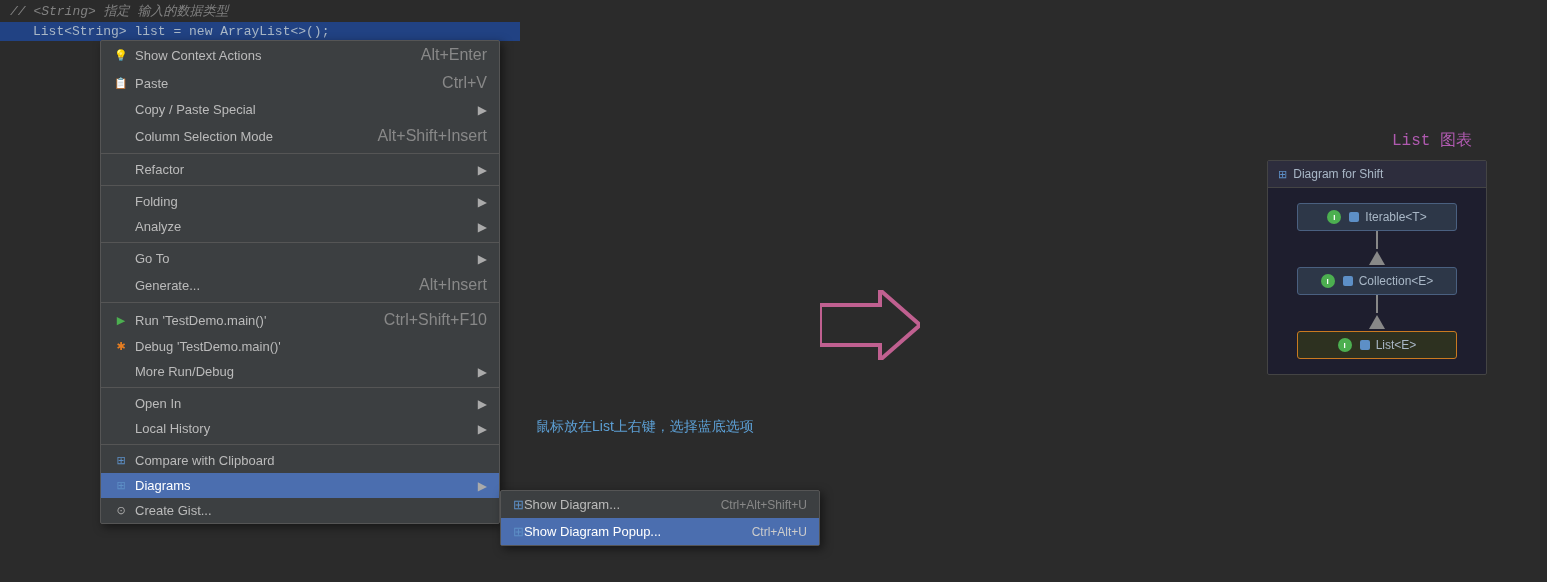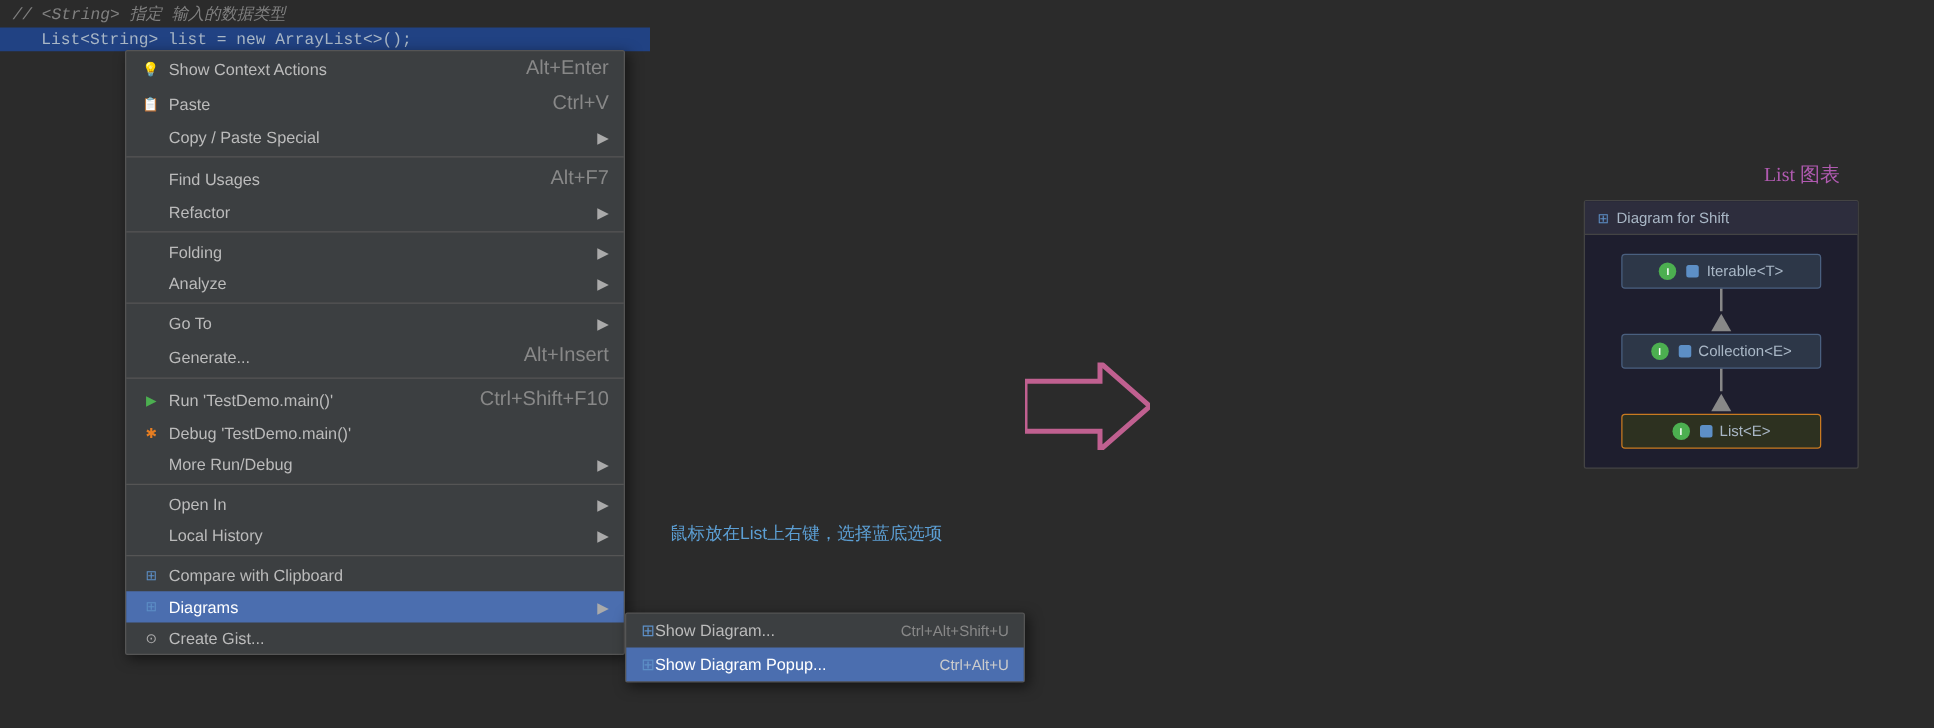"Column Selection Mode" div.menu-item { html: none -> <div> <div> <span></span> <span>Column Selection Mode</span> </div> <span>Alt+Shift+Insert</span> </div> }
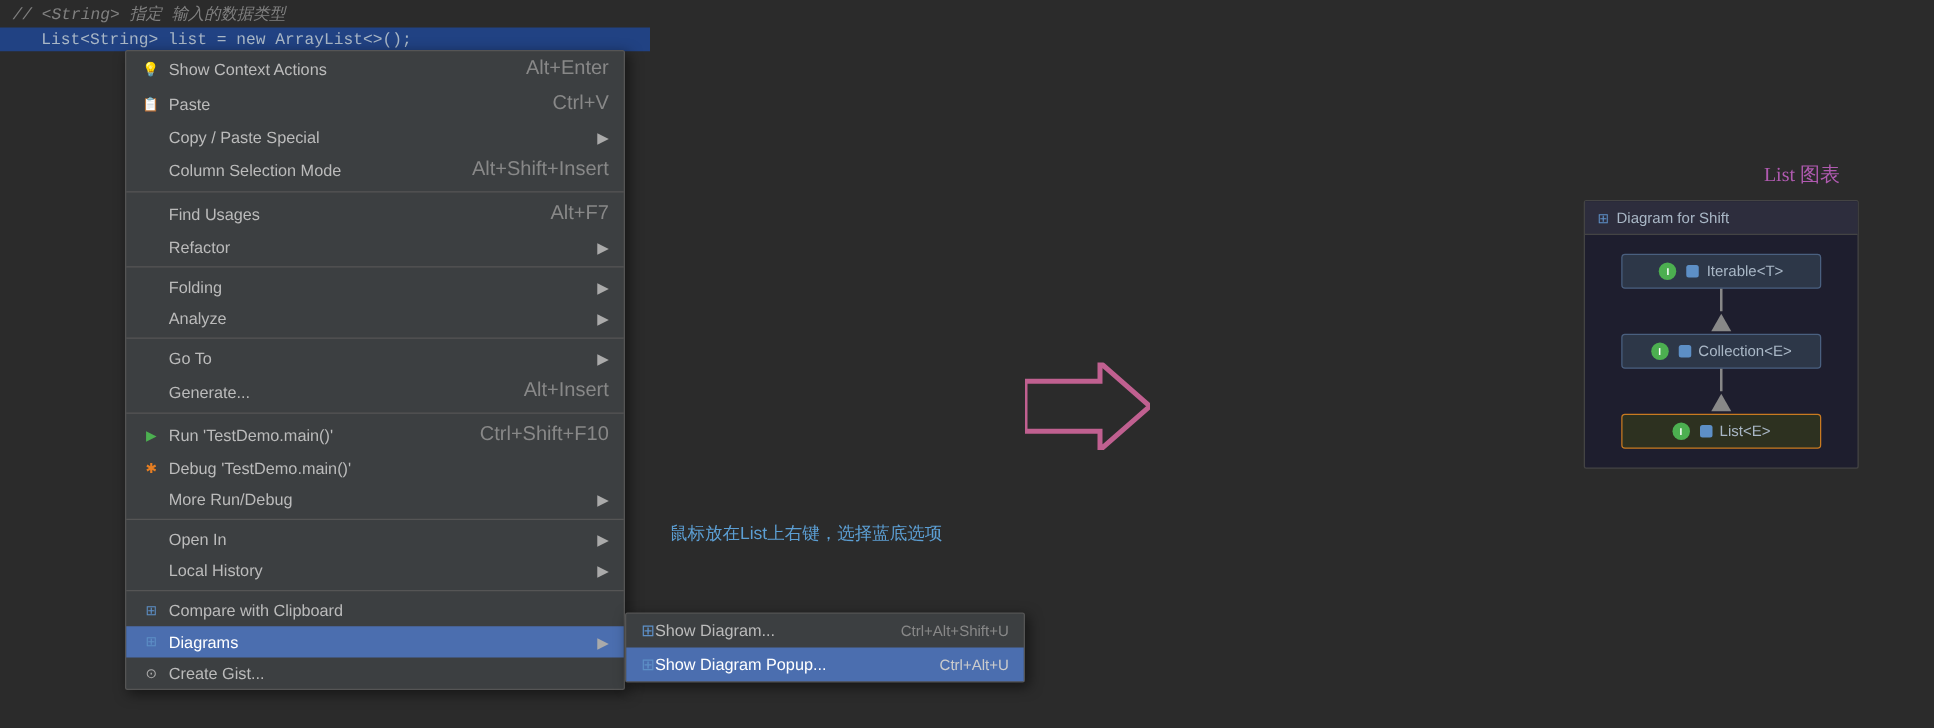"List 图表" .diagram-label { font-family: Liberation Serif, serif -> Liberation Mono, monospace }
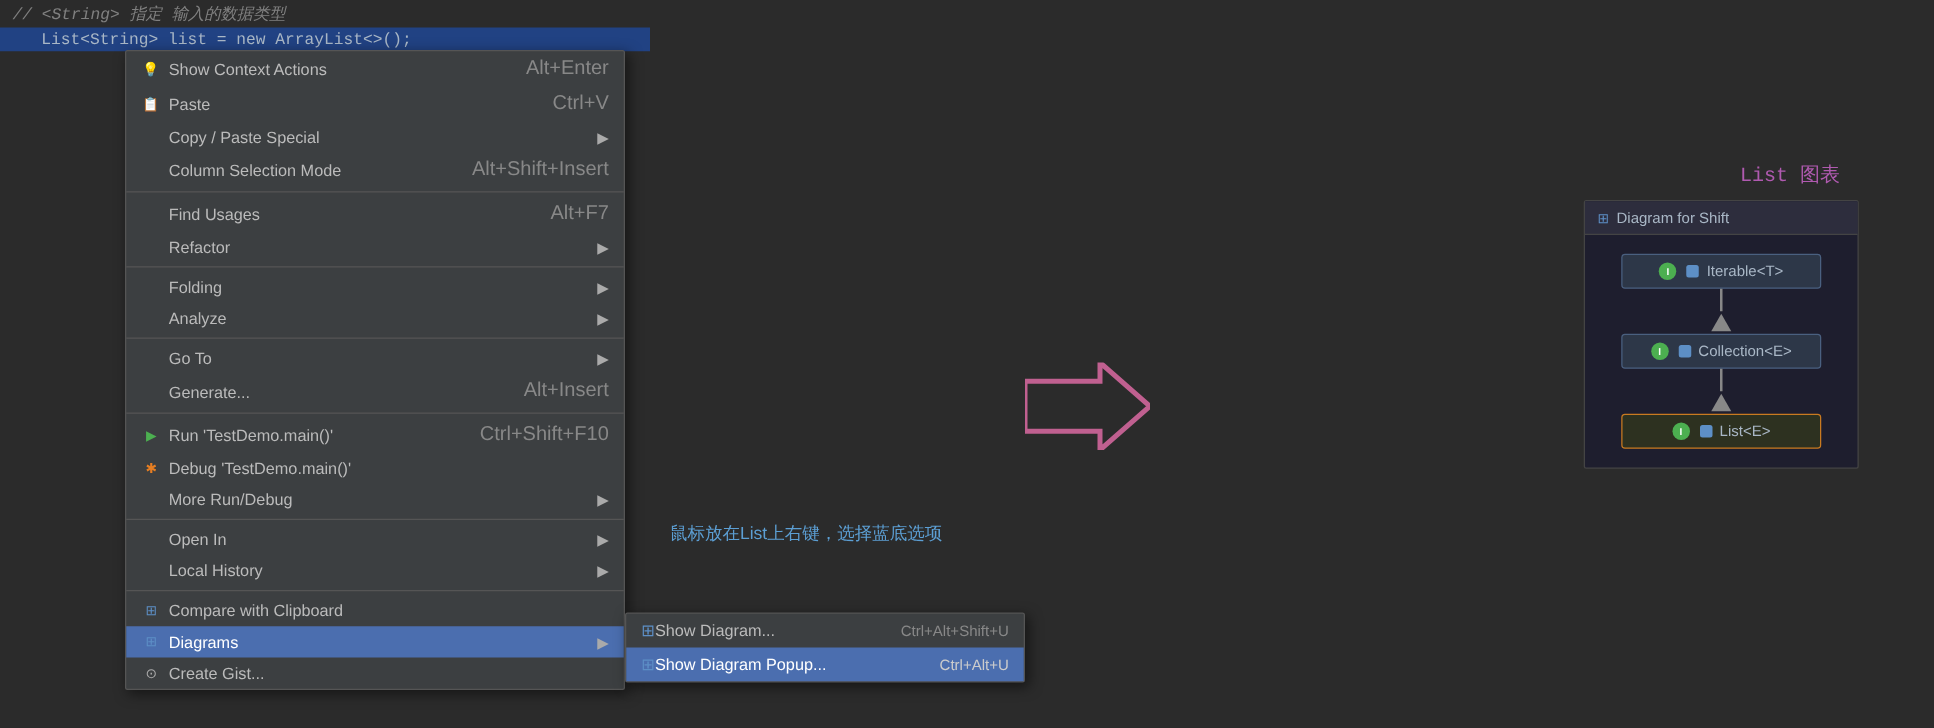"Find Usages" div.menu-item { html: <div> <div> <span></span> <span>Find Usages</span> </div> <span>Alt+F7</span> </div> -> none }
